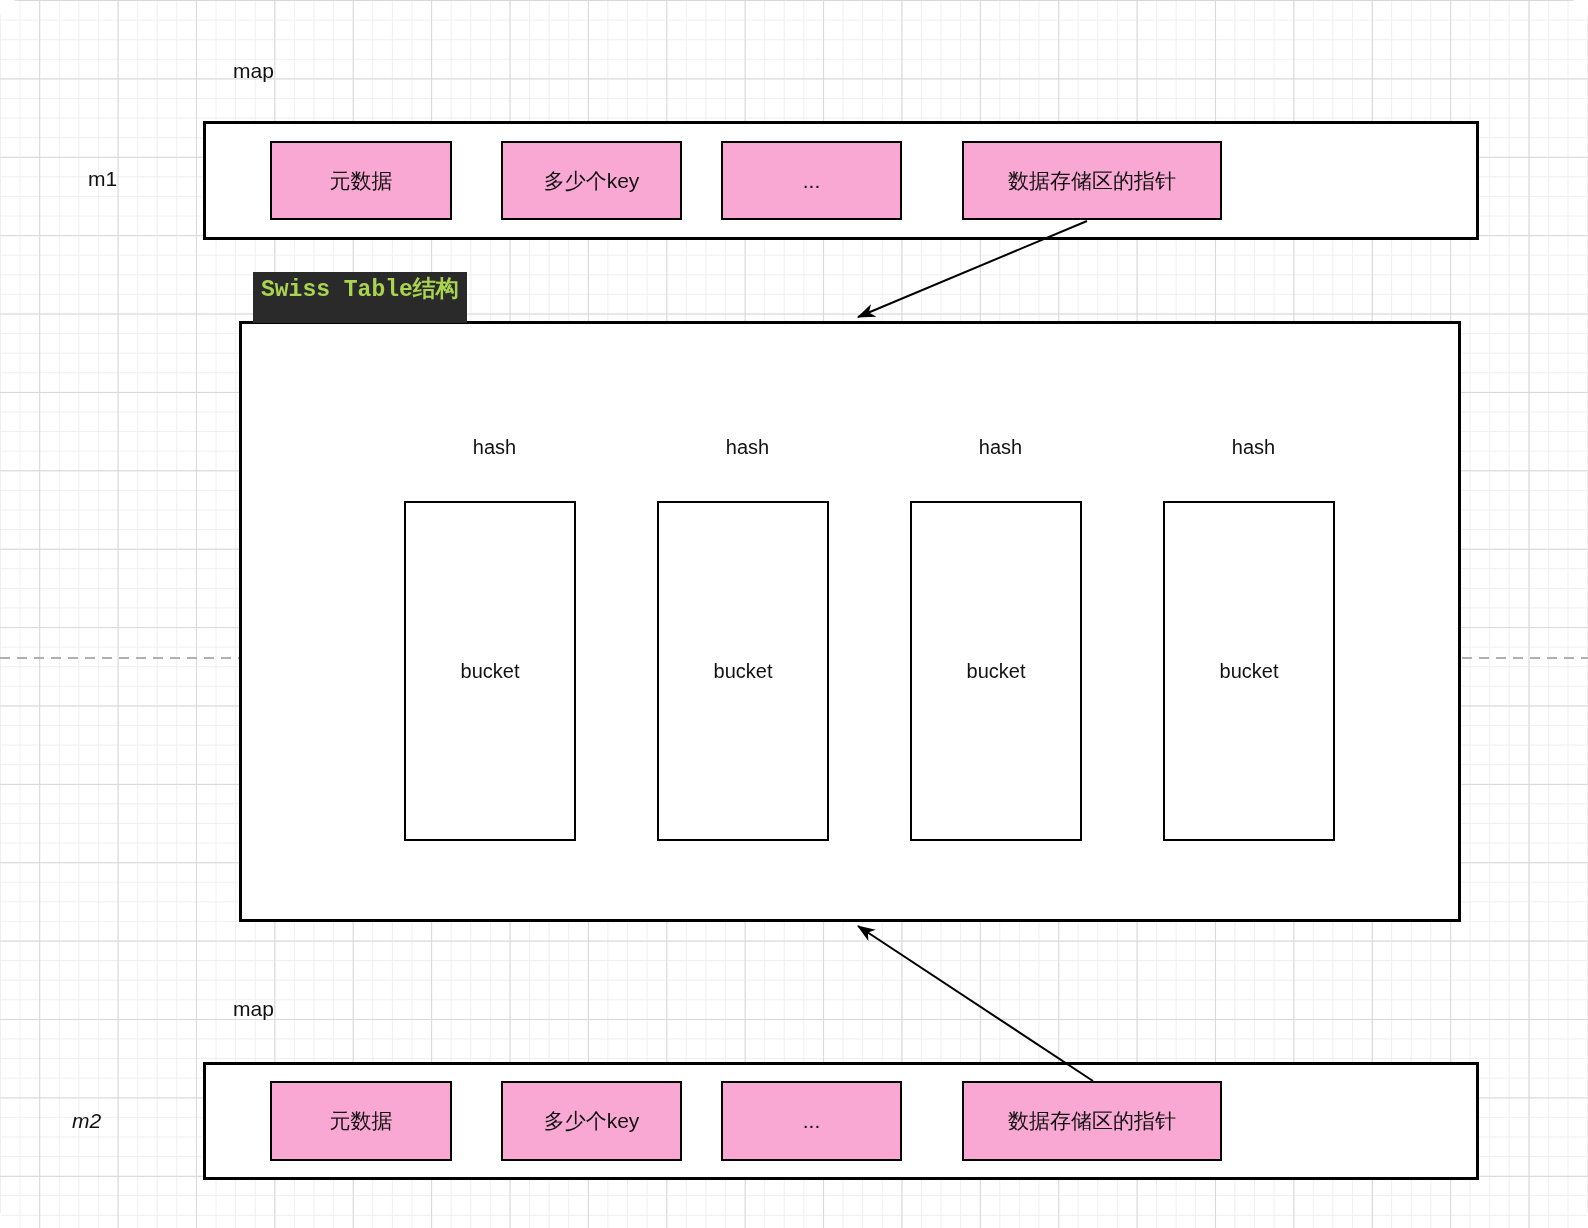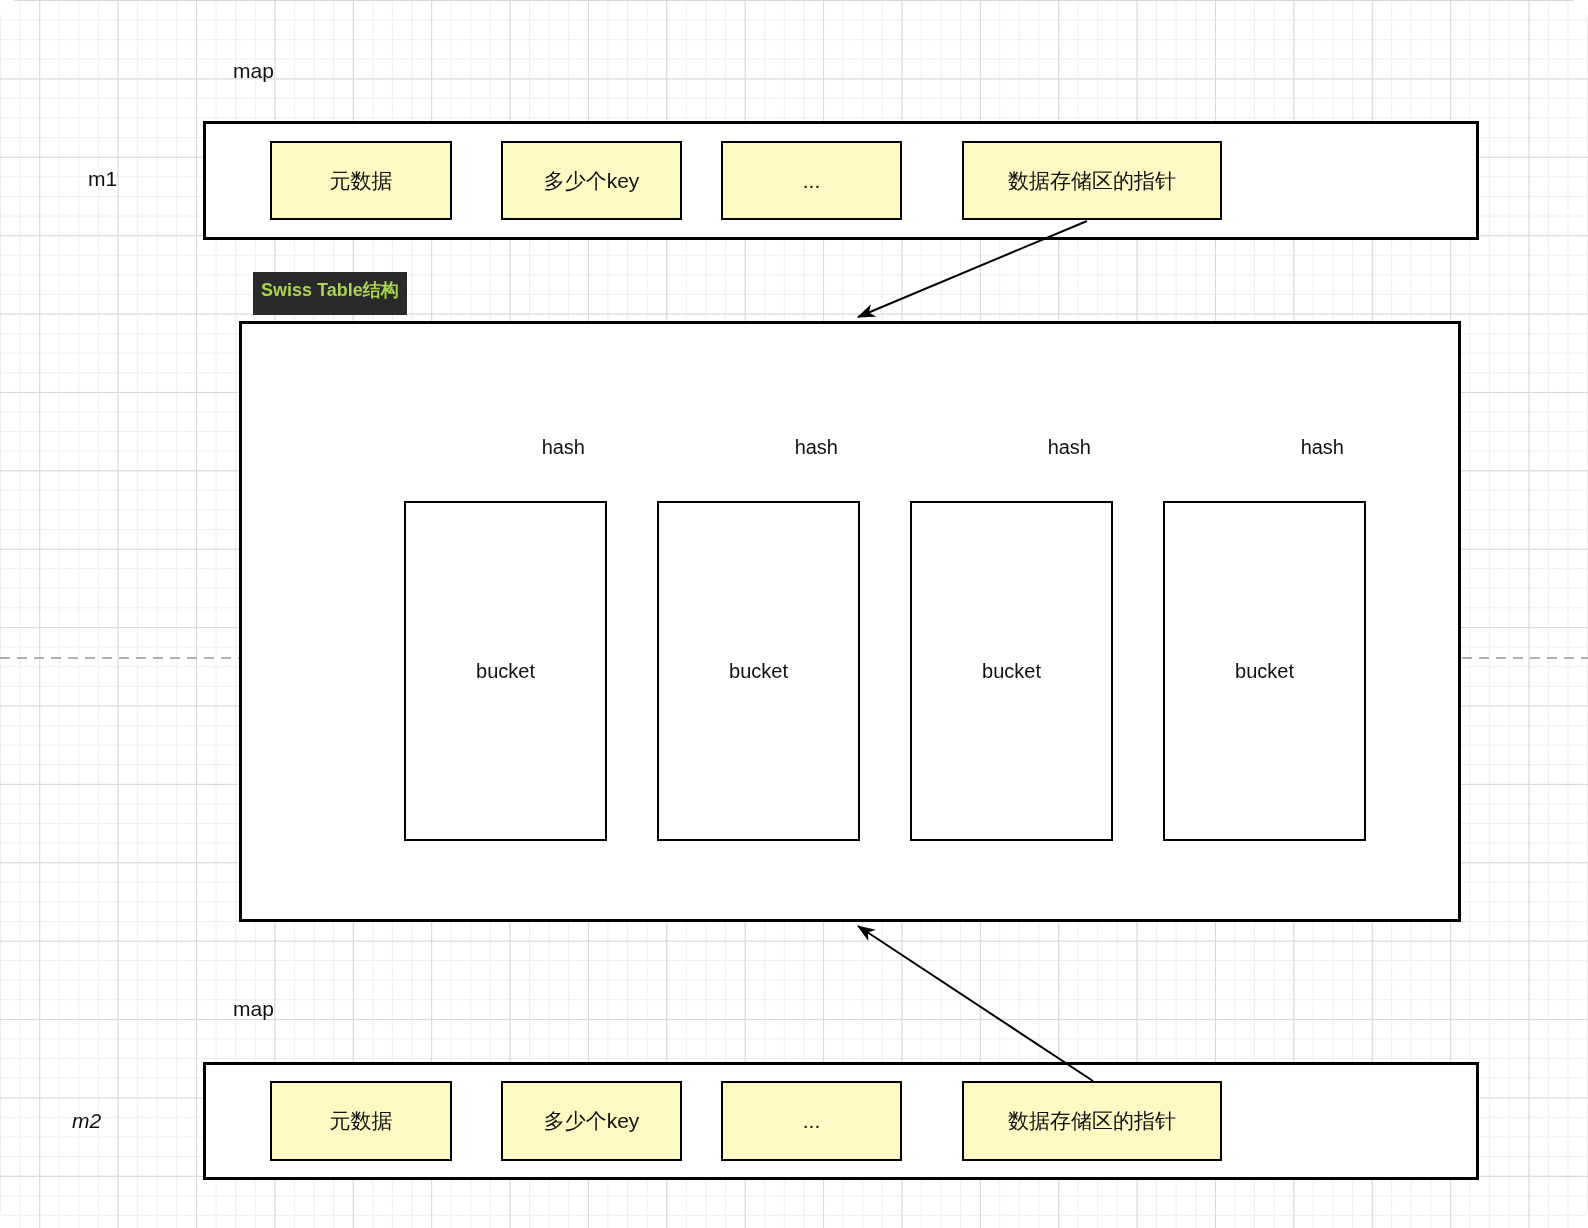"元数据" .cell { background: #fef9c3 -> #f9a8d4 }
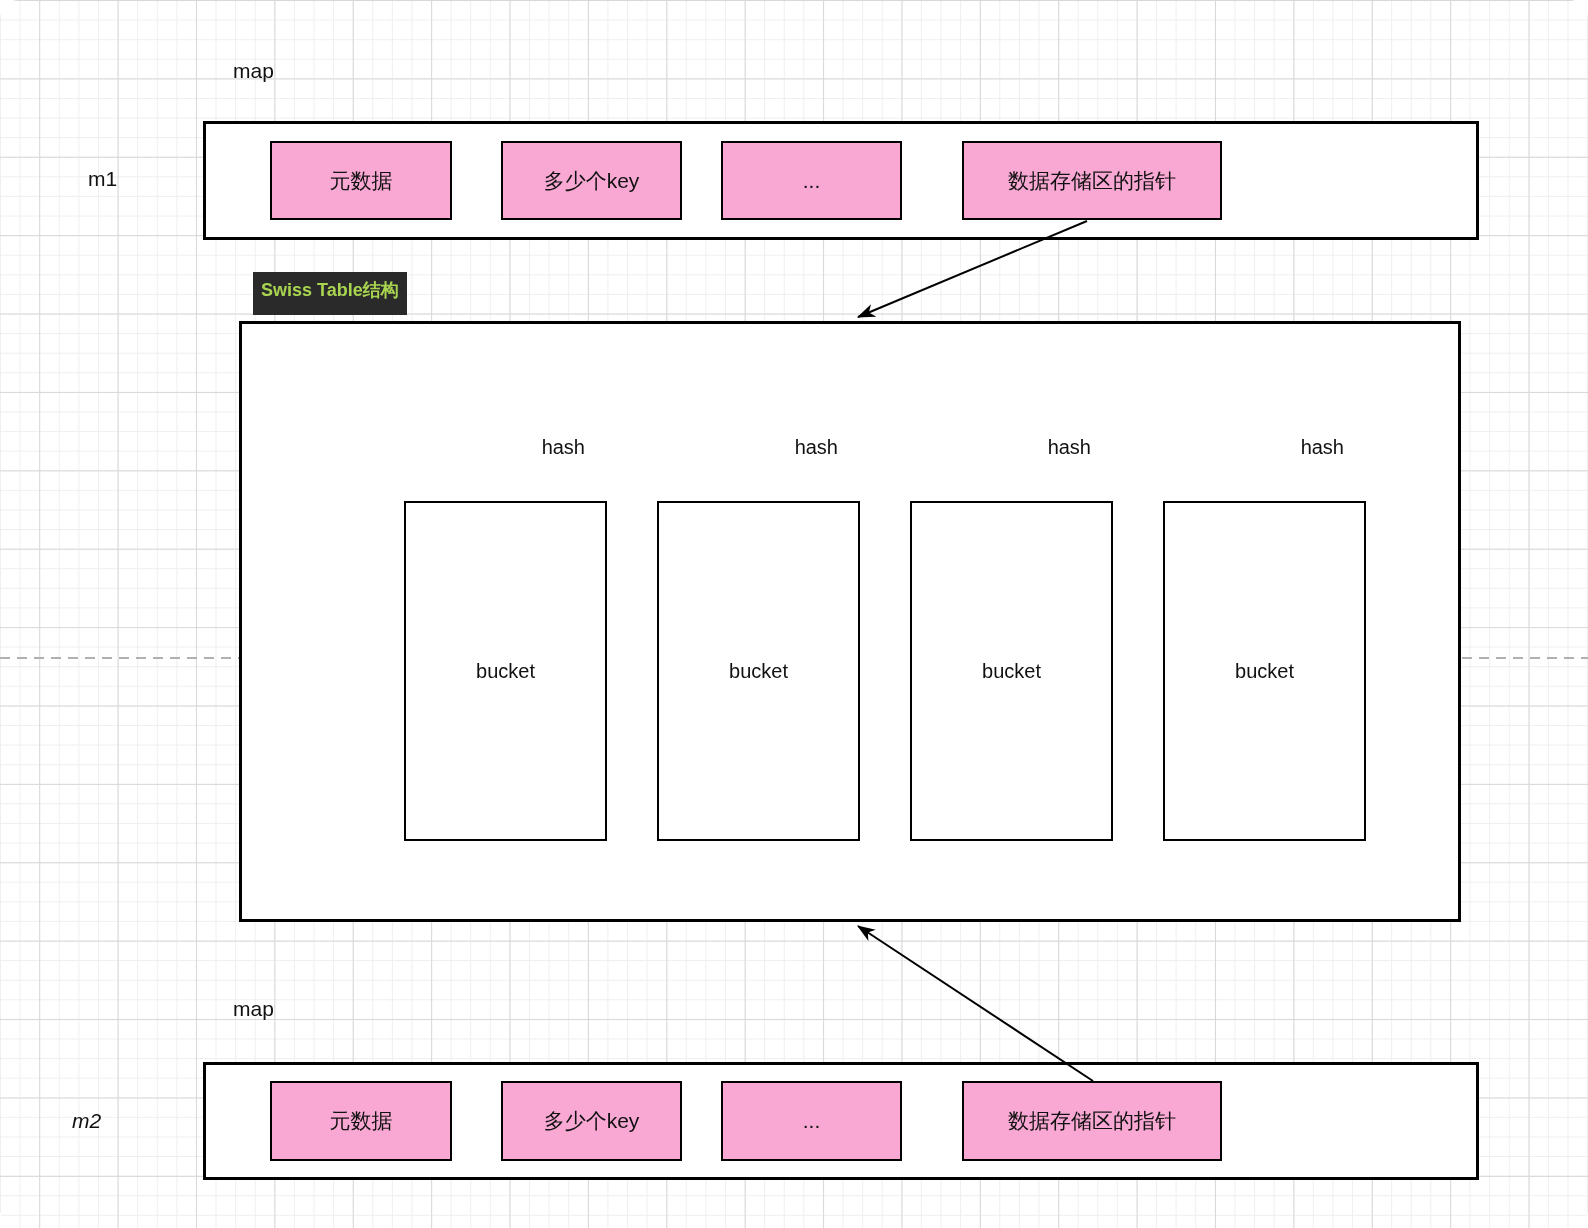"Swiss Table结构" .swiss-title { font-family: Liberation Sans, sans-serif -> Liberation Mono, monospace; font-size: 18px -> 23px; padding: 5px 8px 12px 8px -> 5px 8px 20px 8px }
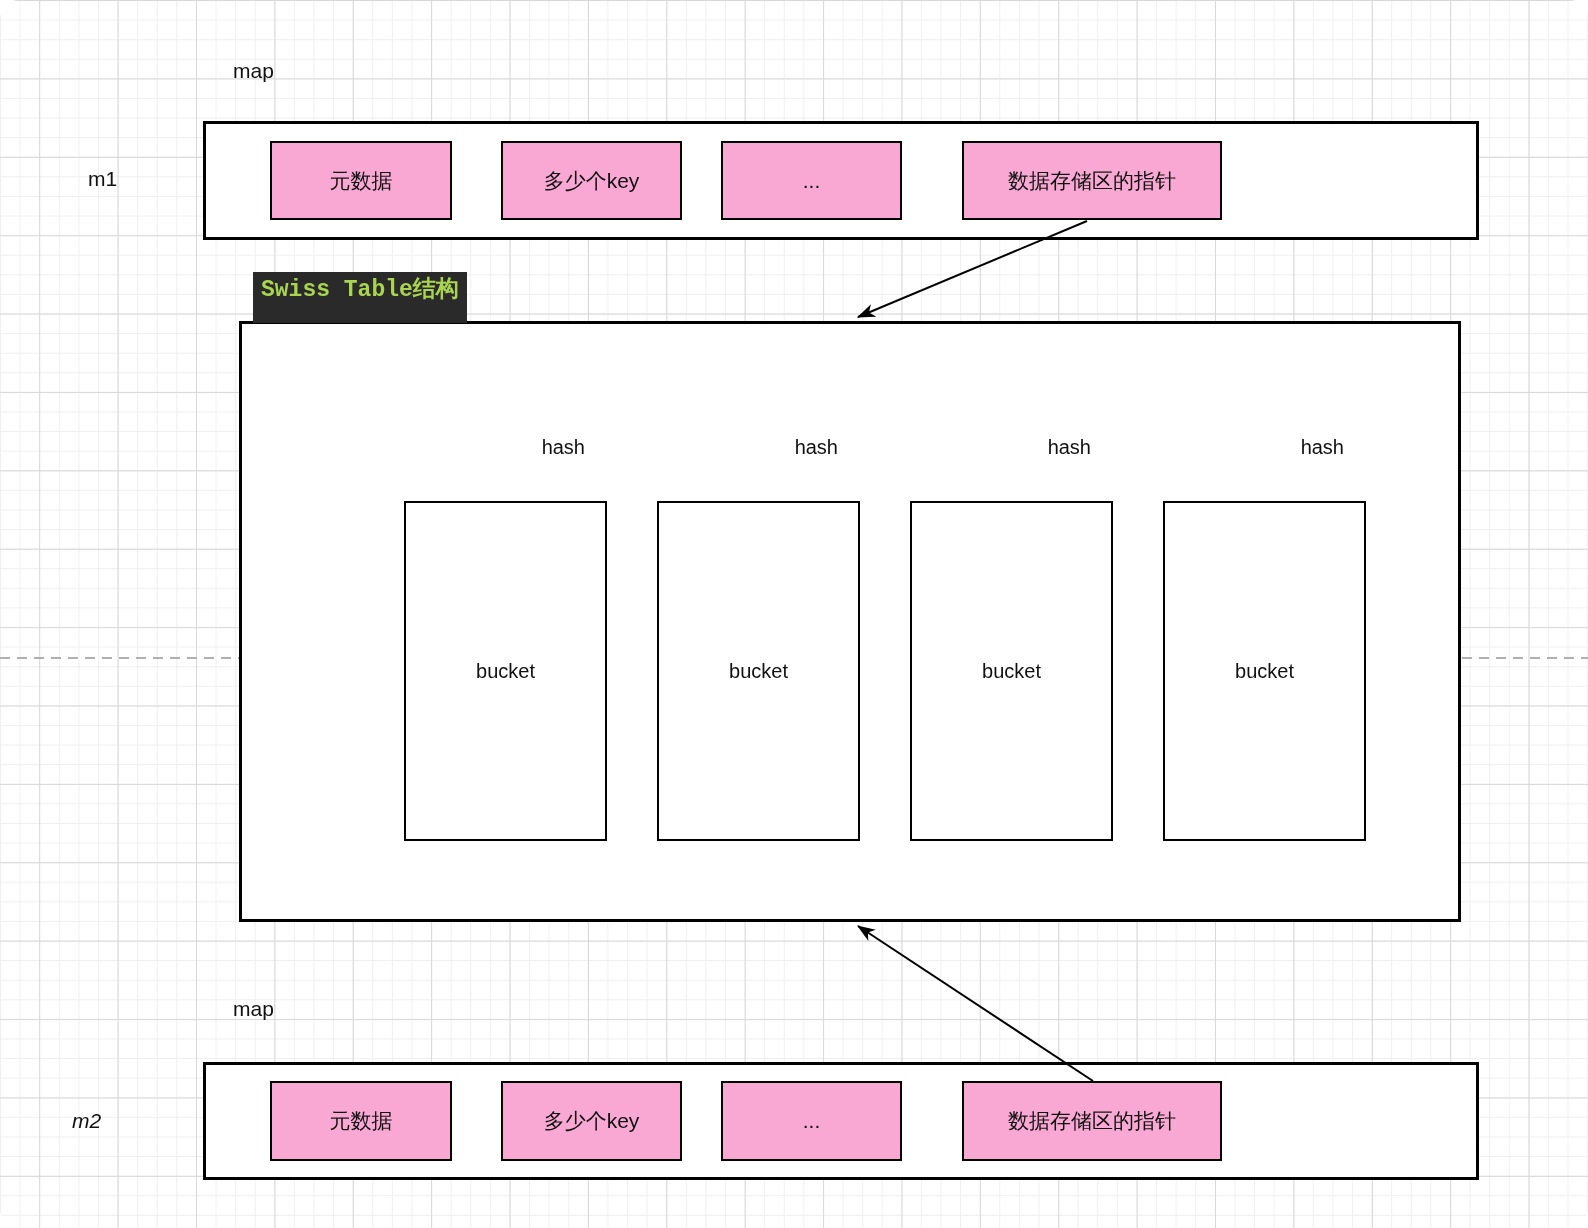"hash" .hash-label { text-align: right -> center }
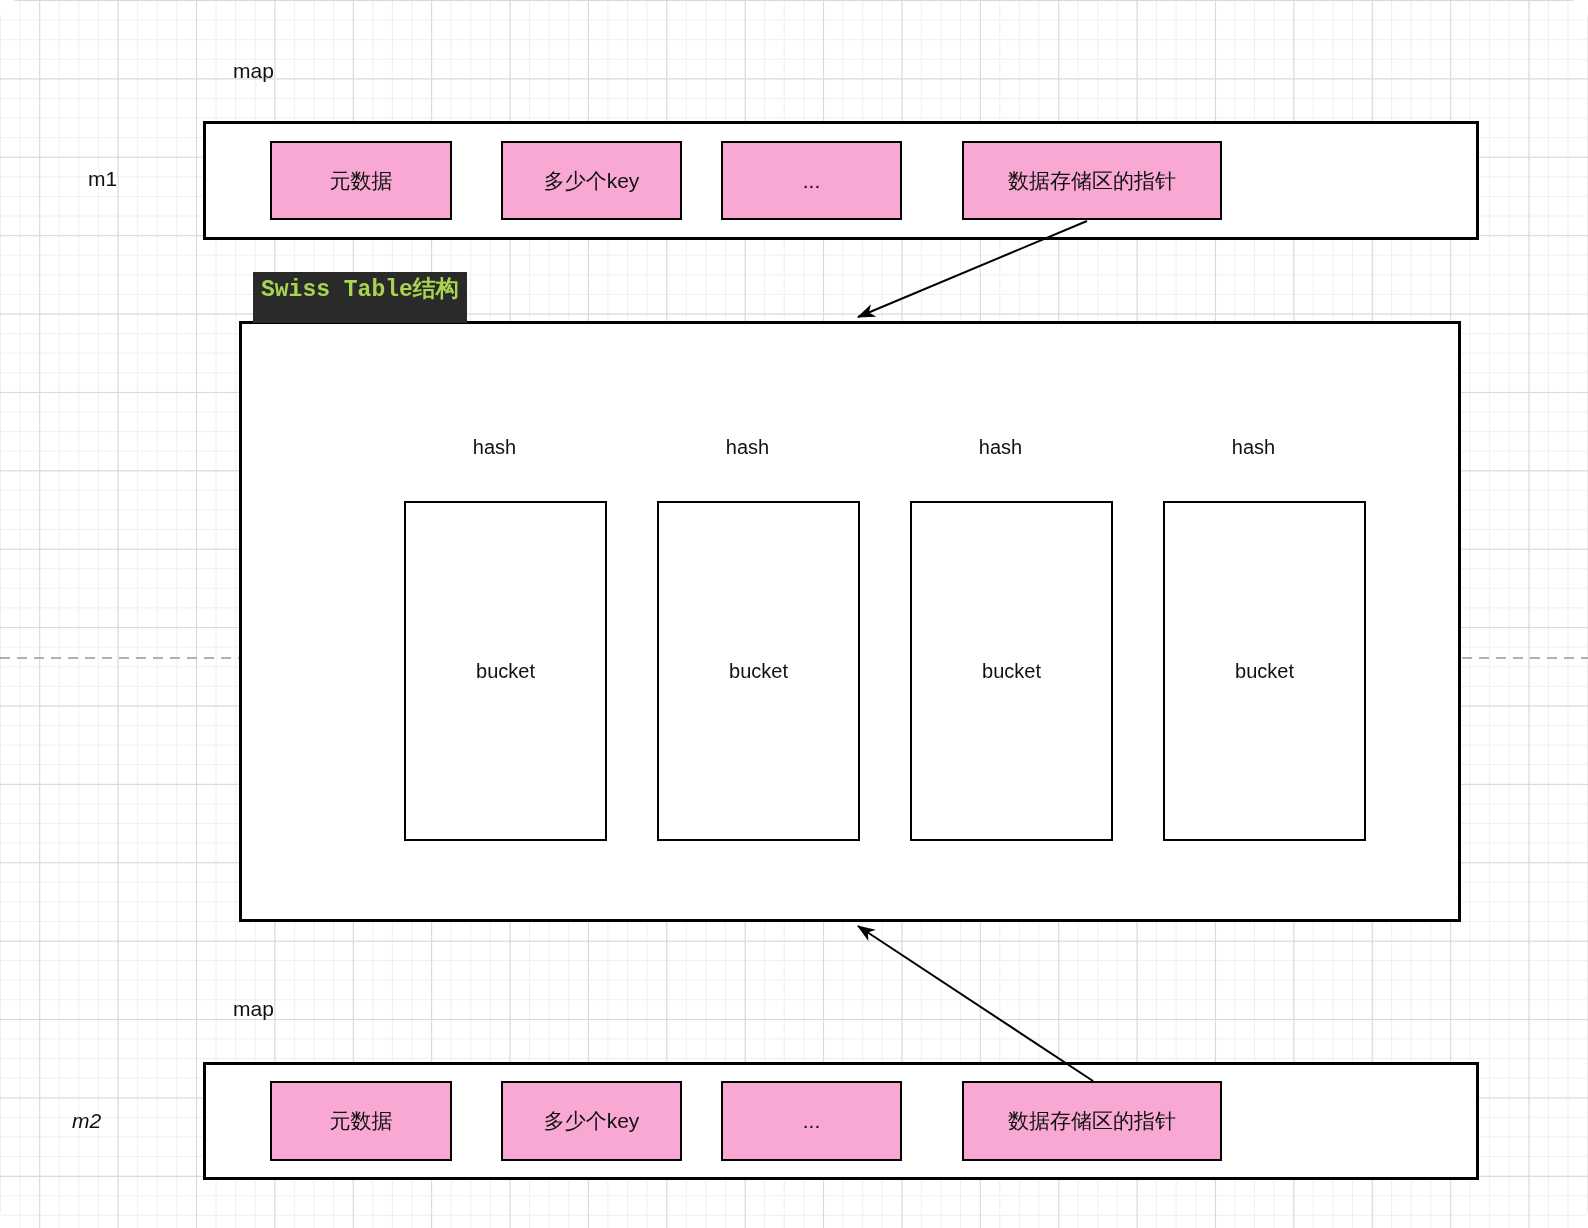"bucket" .bucket { width: 203px -> 172px }
